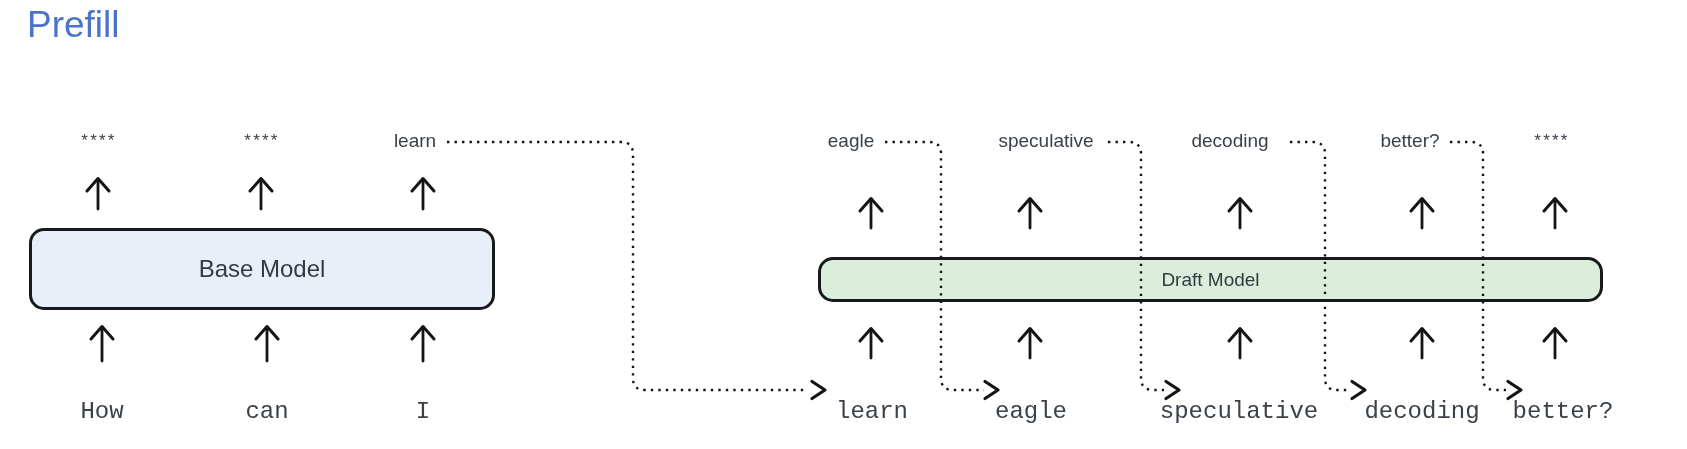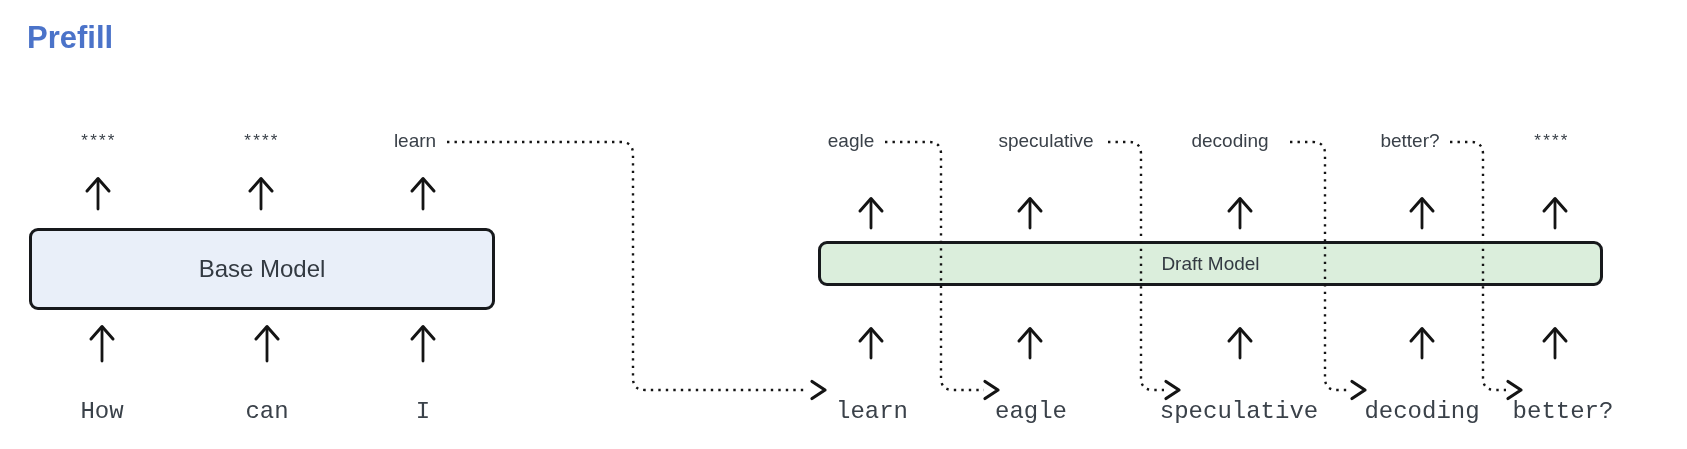"Prefill" .title { font-size: 31px -> 37px; font-weight: 700 -> 400; top: 20px -> 4px }
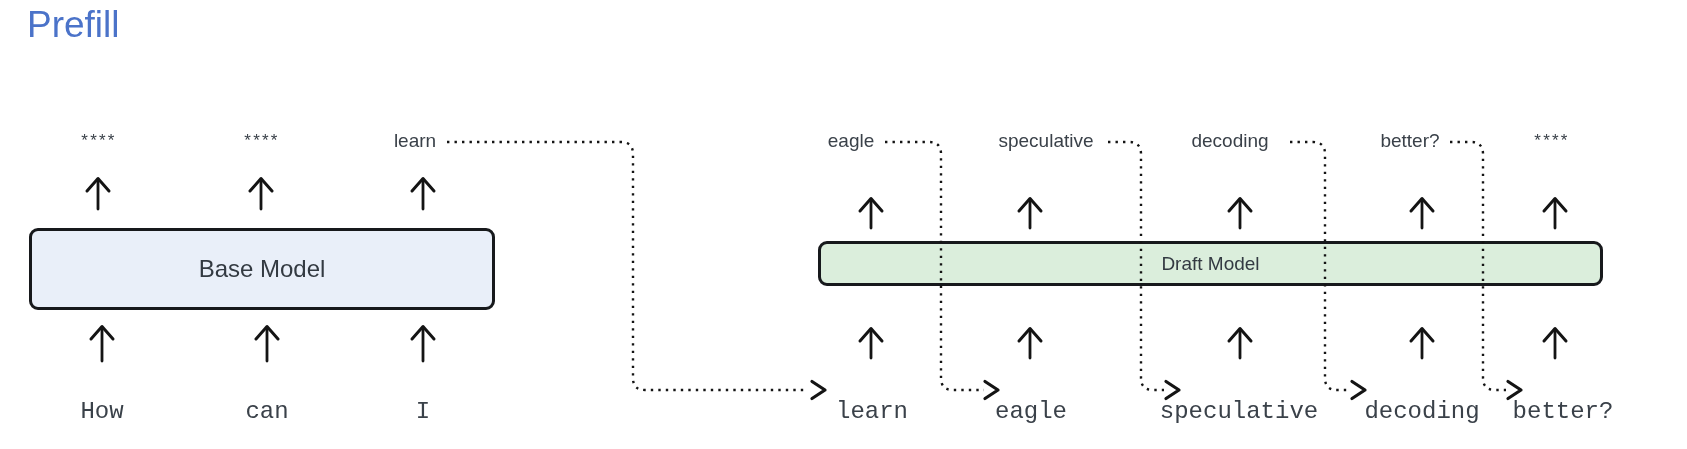"Base Model" .box { border-radius: 9px -> 15px }
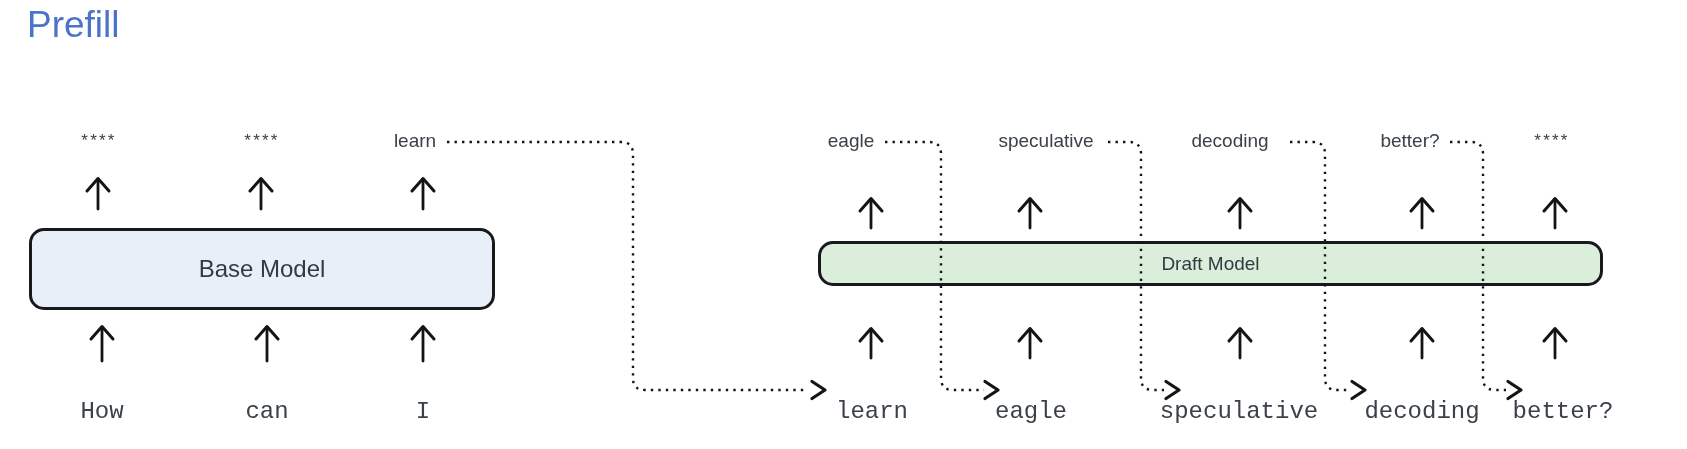"Draft Model" .box.draft { top: 241px -> 257px }
